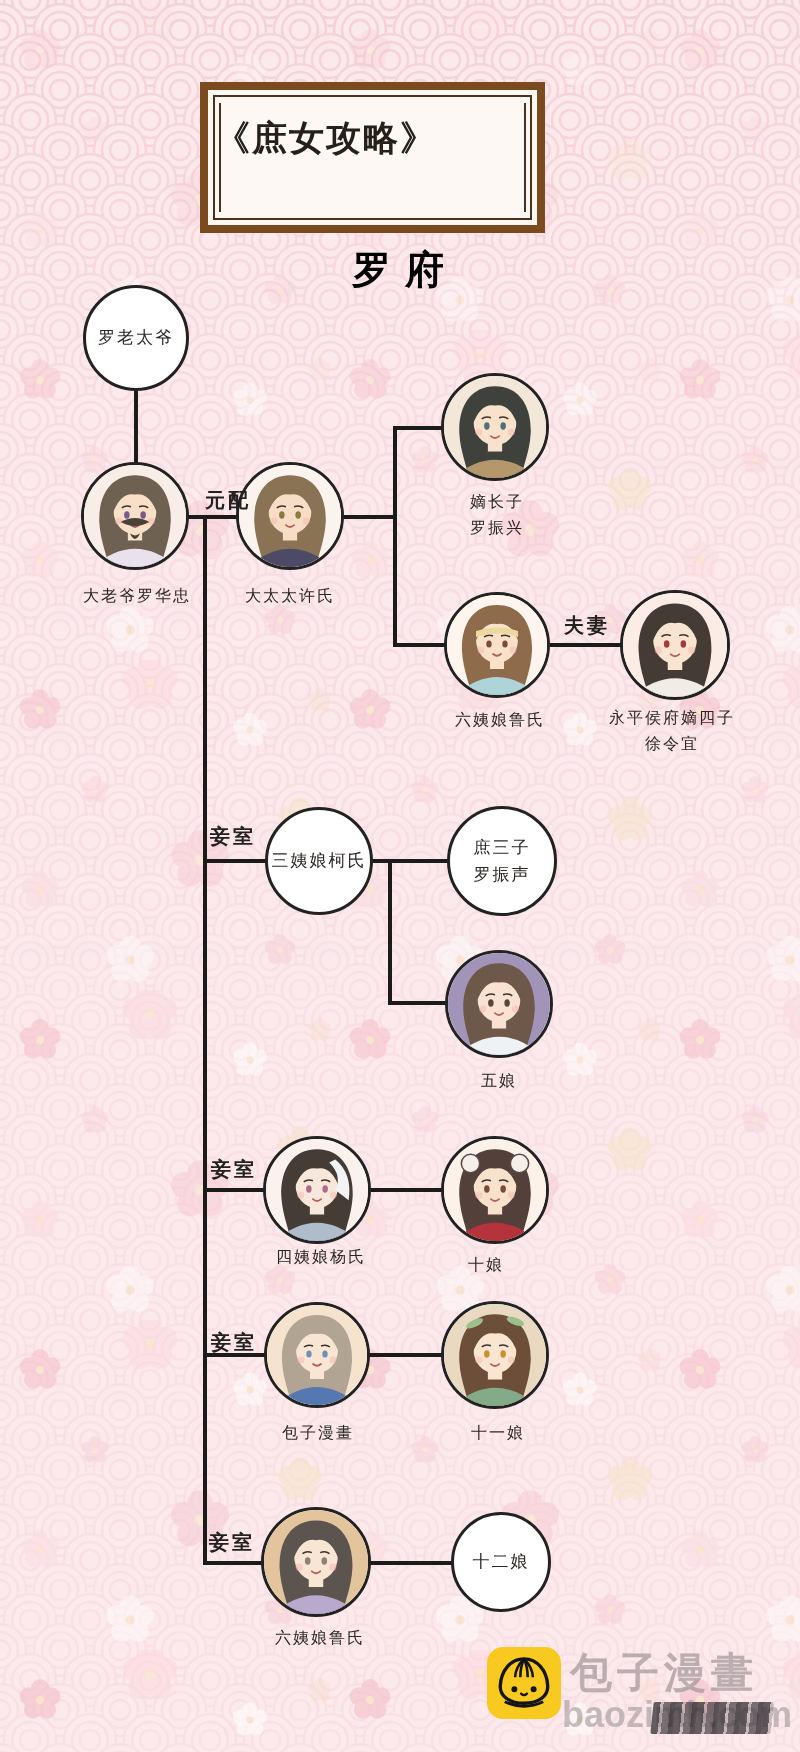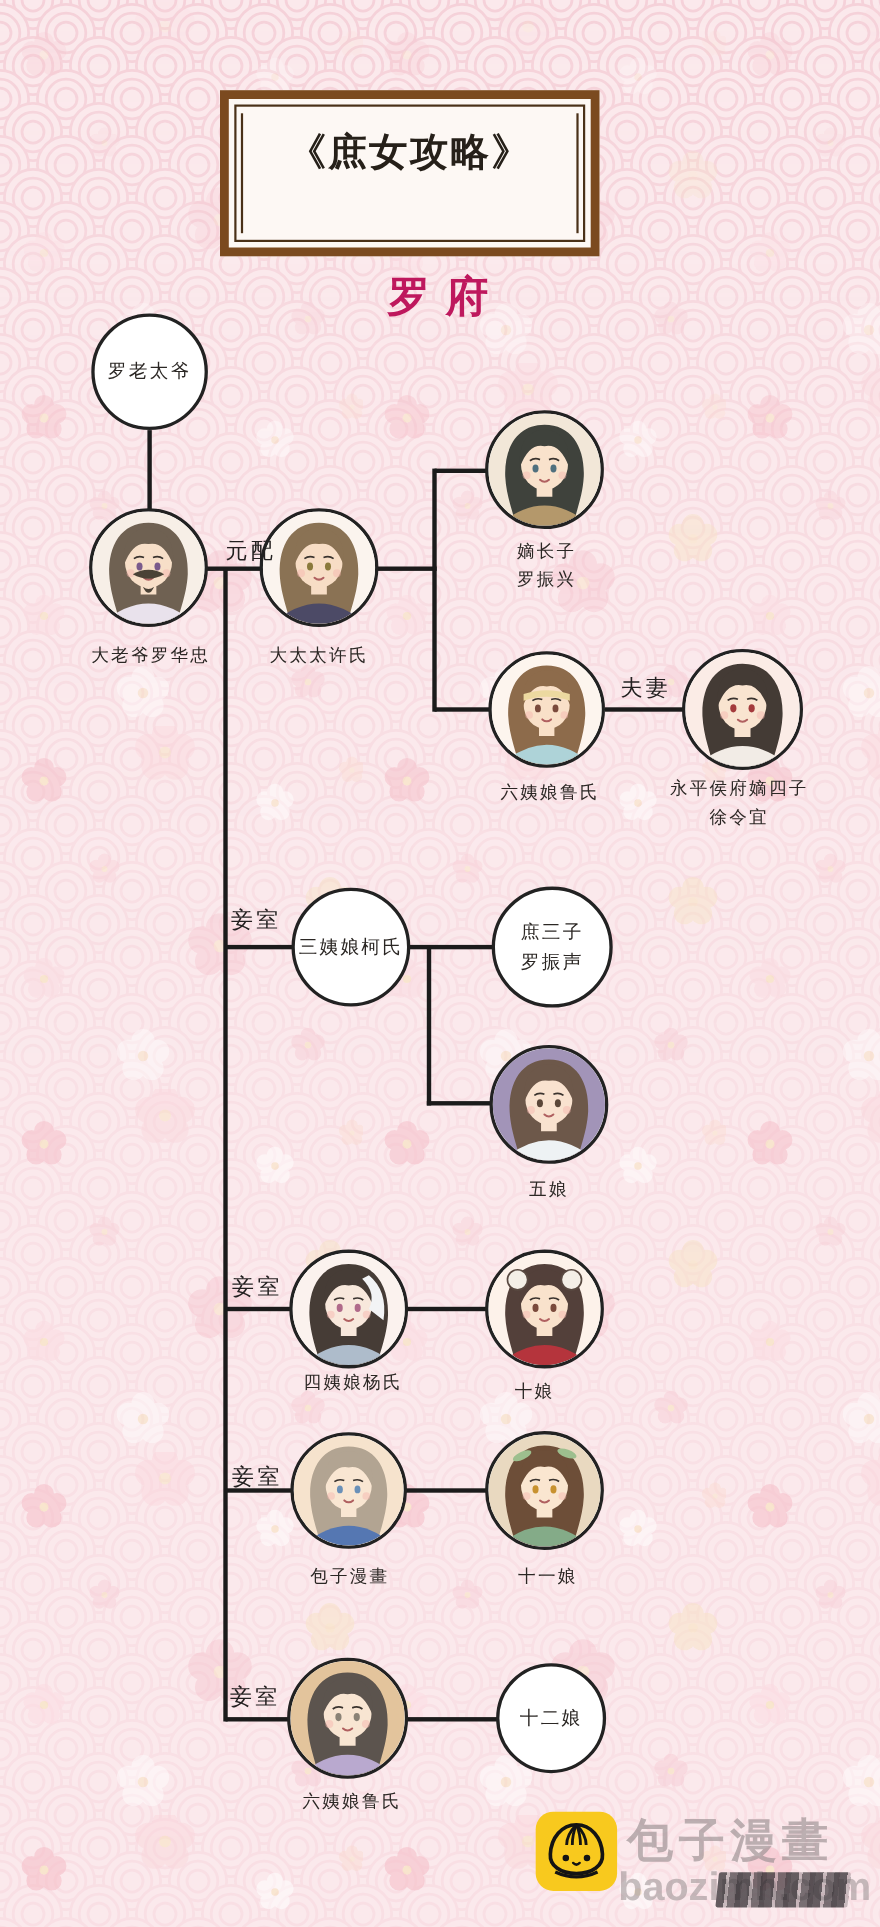"《庶女攻略》" .t1 { text-align: center -> left }
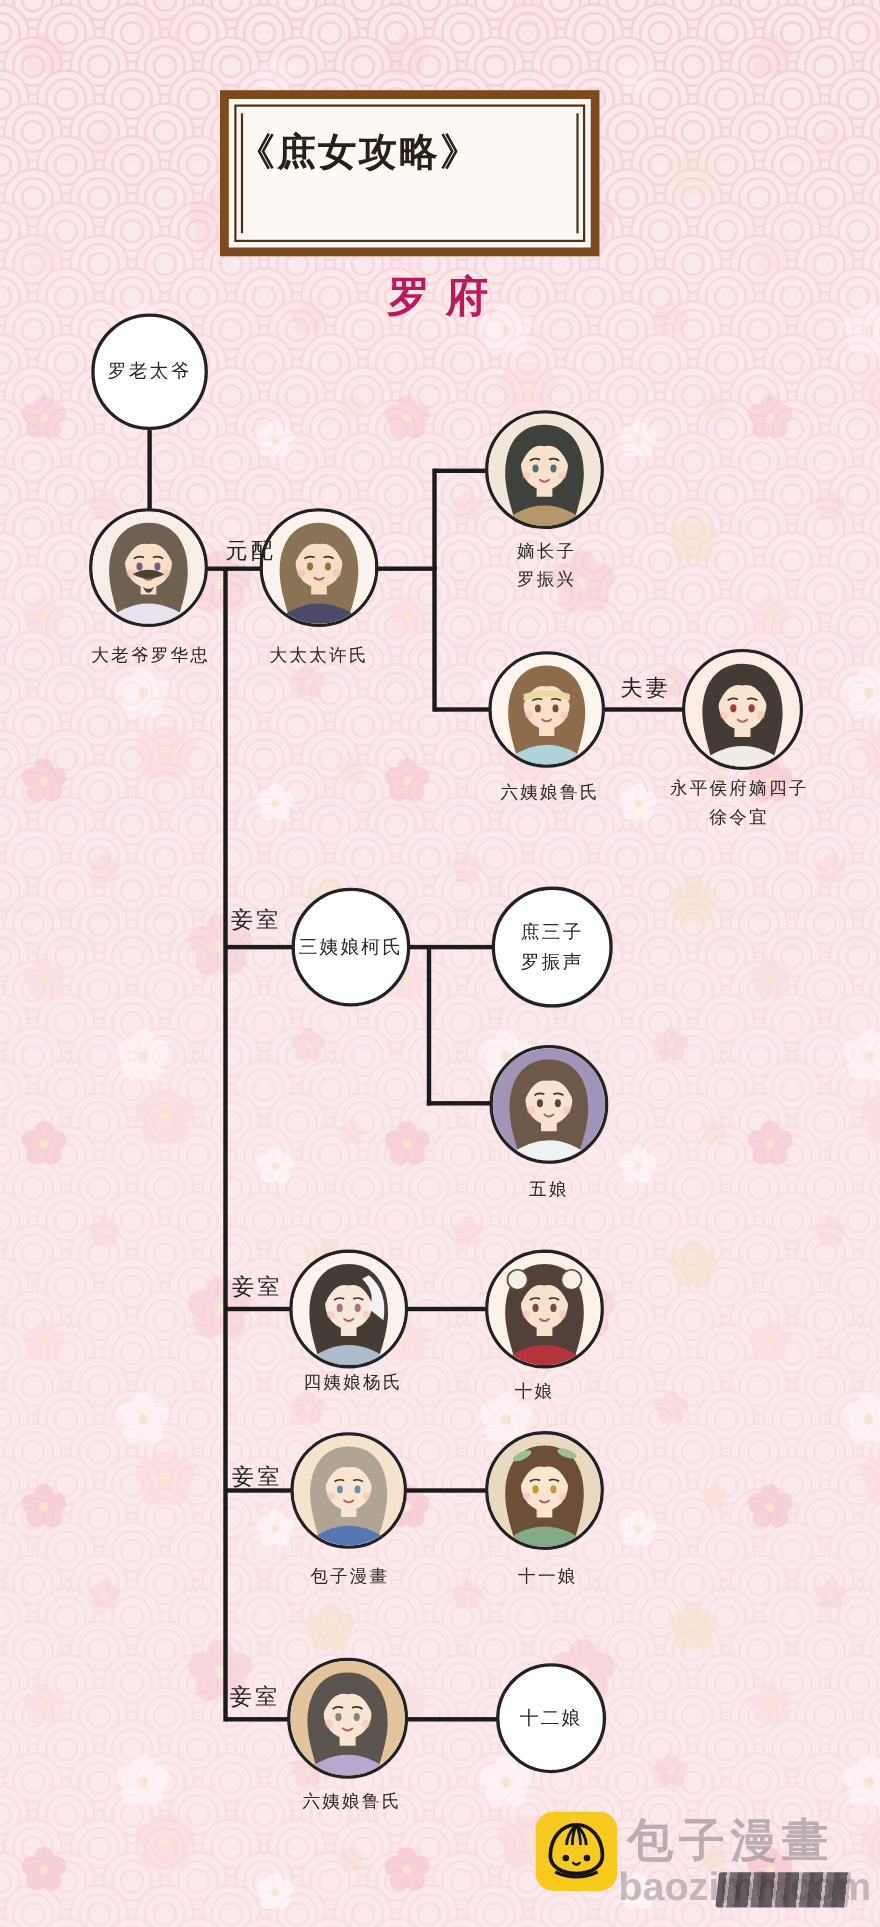"罗府" .section-heading { color: #be185d -> #000000 }
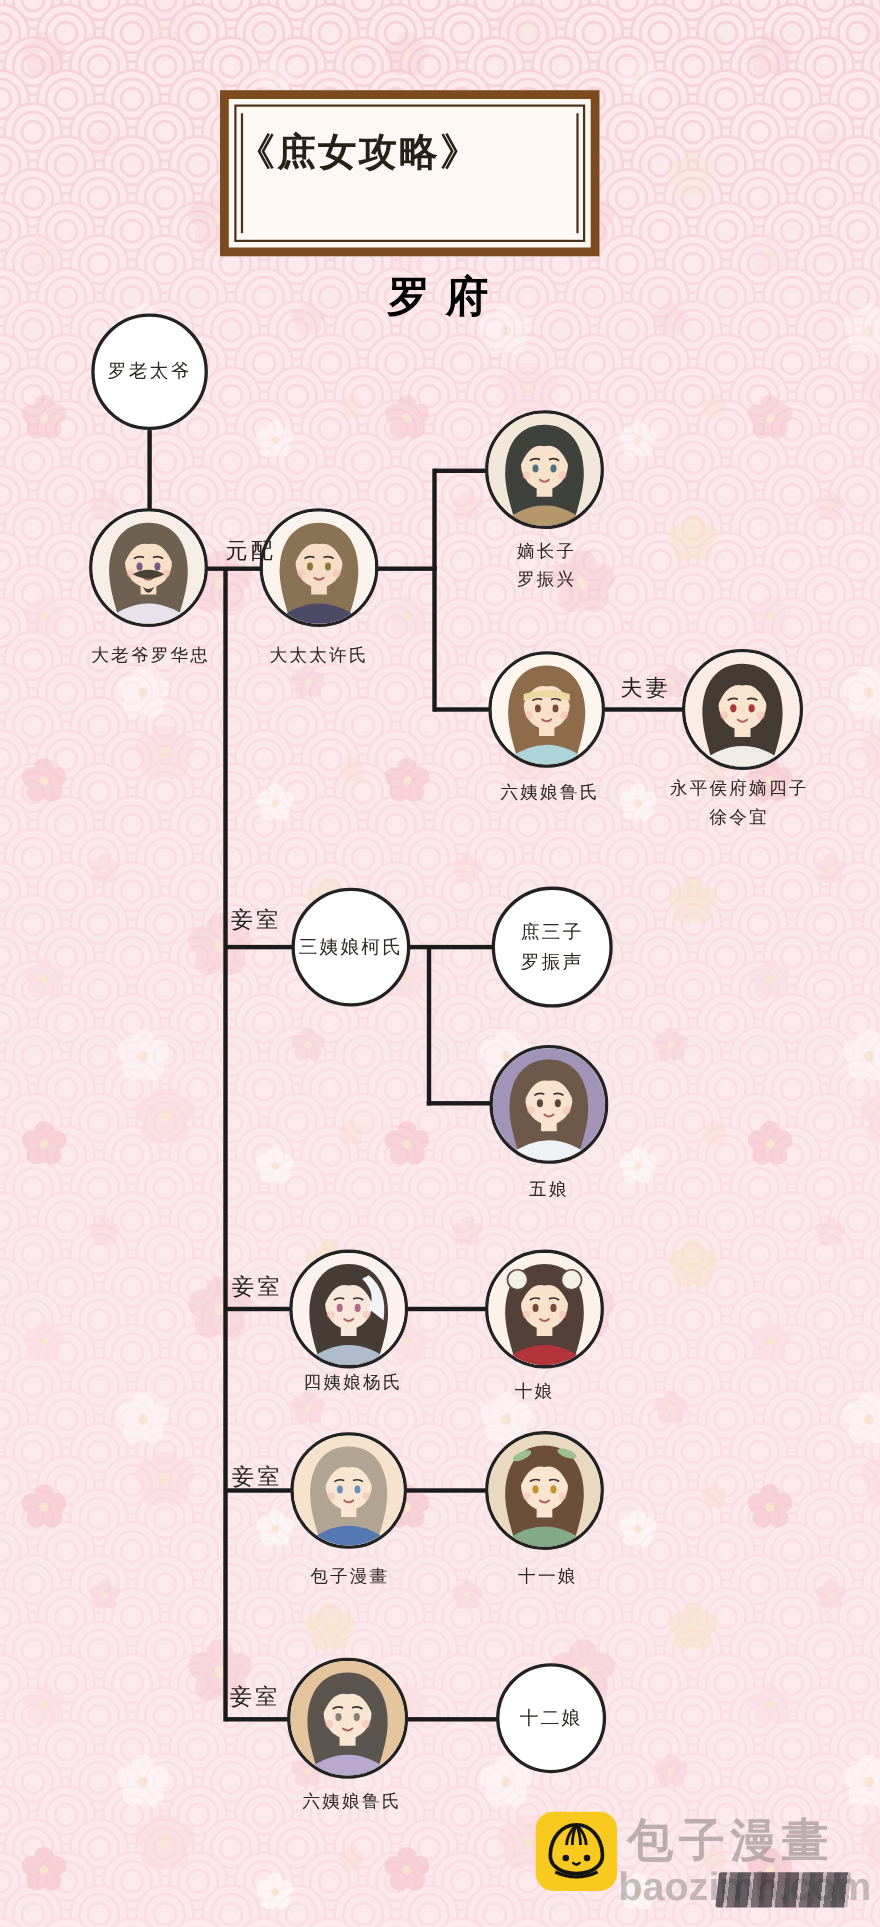"元配" .rlabel { font-weight: 400 -> 700 }
